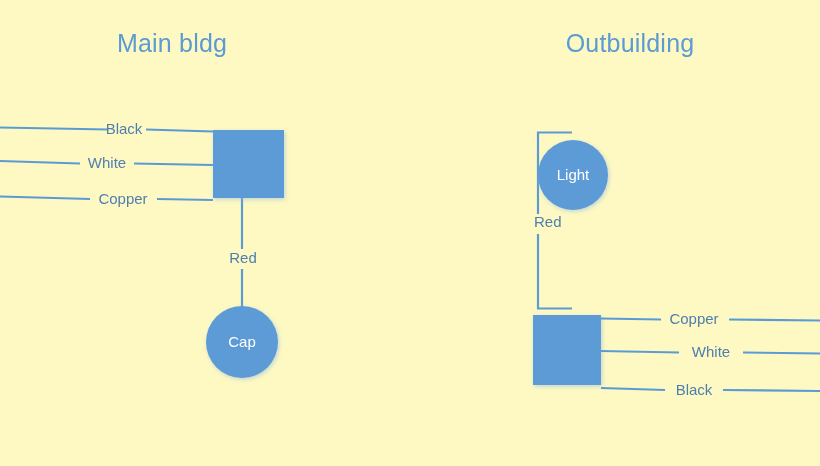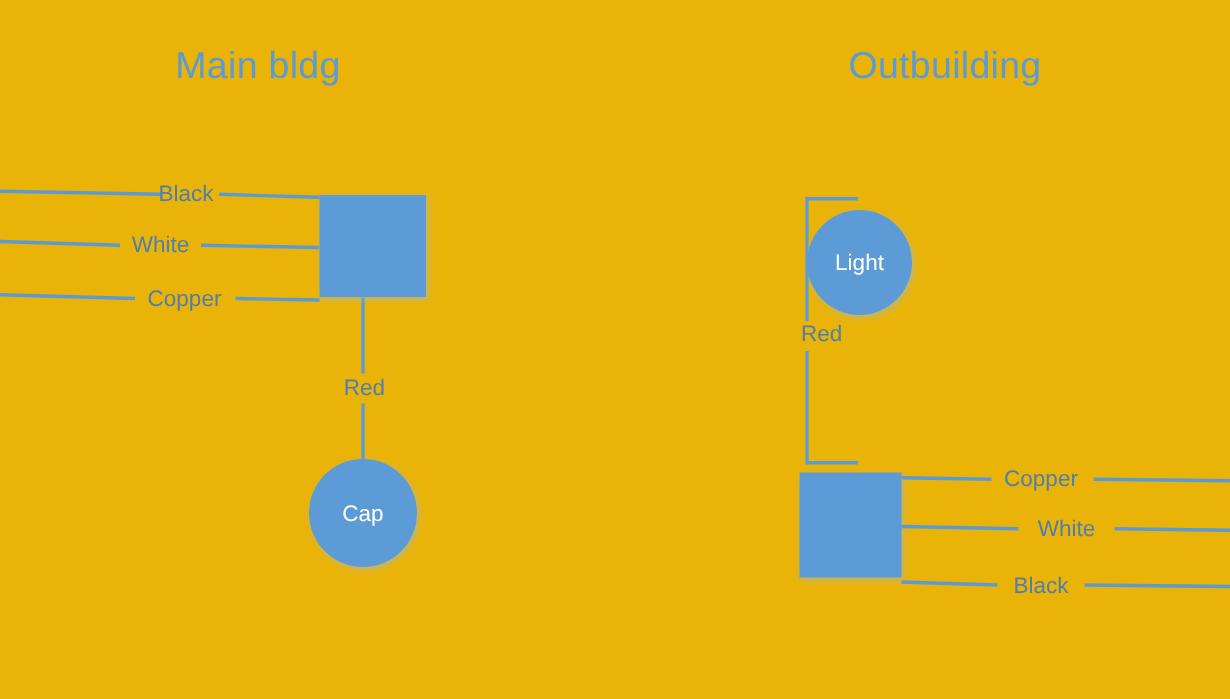"Main bldg" #canvas { background: #eab308 -> #fef9c3 }
